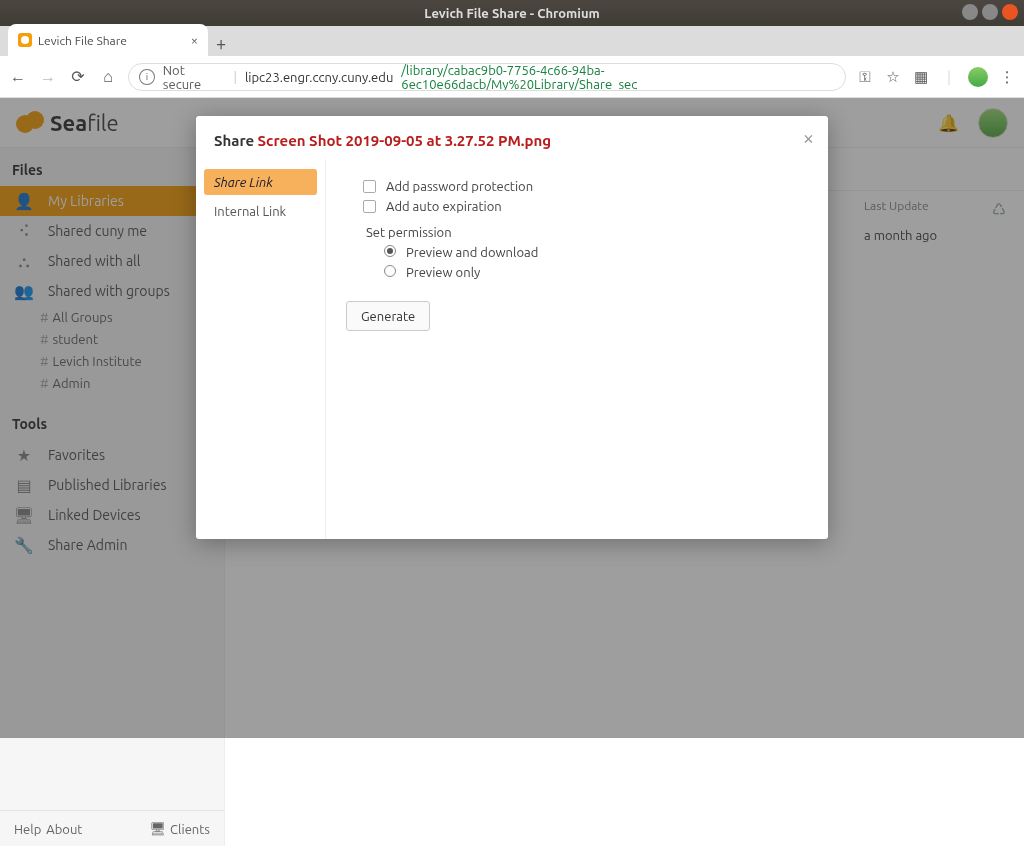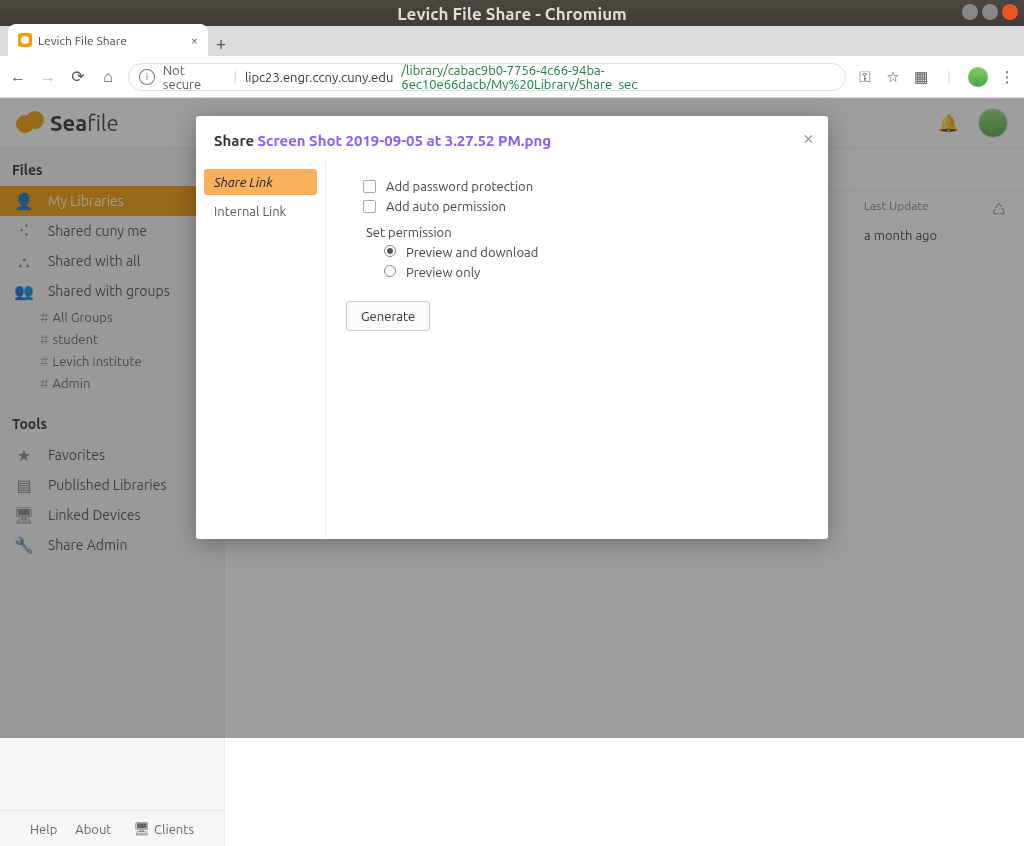"Levich File Share - Chromium" .os-titlebar { font-size: 17px -> 13px }
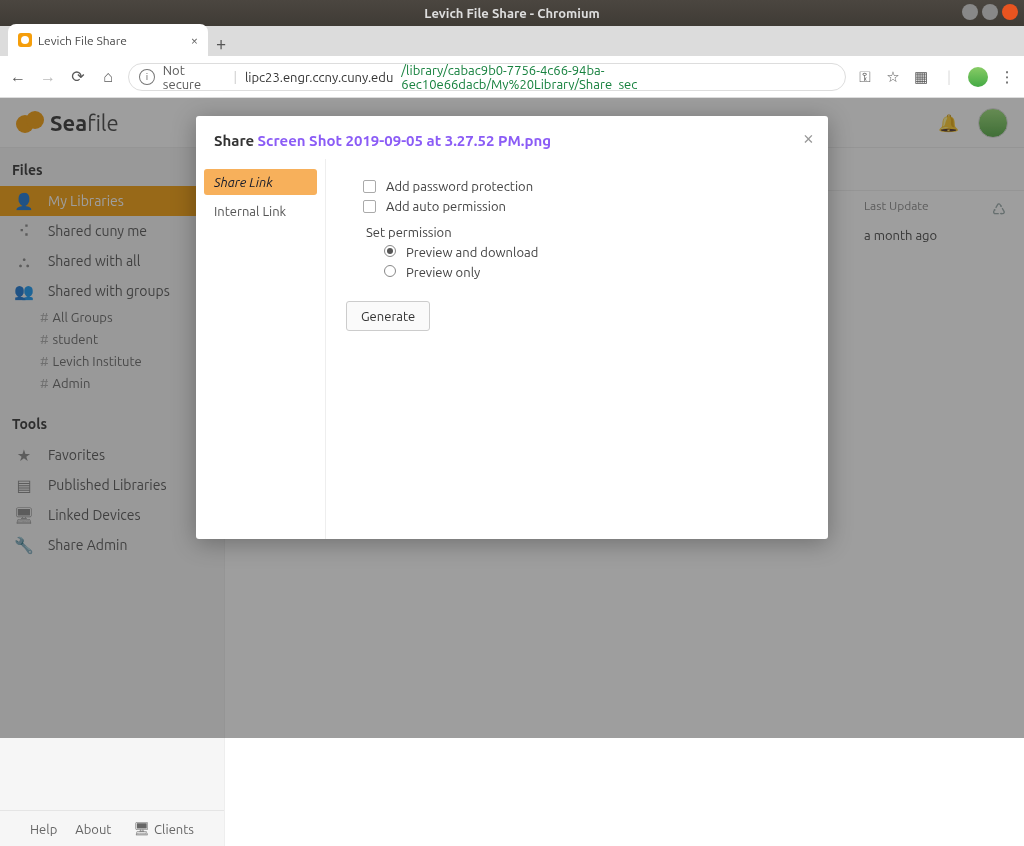"Screen Shot 2019-09-05 at 3.27.52" .modal-hd .share-file { color: #8b5cf6 -> #b91c1c }
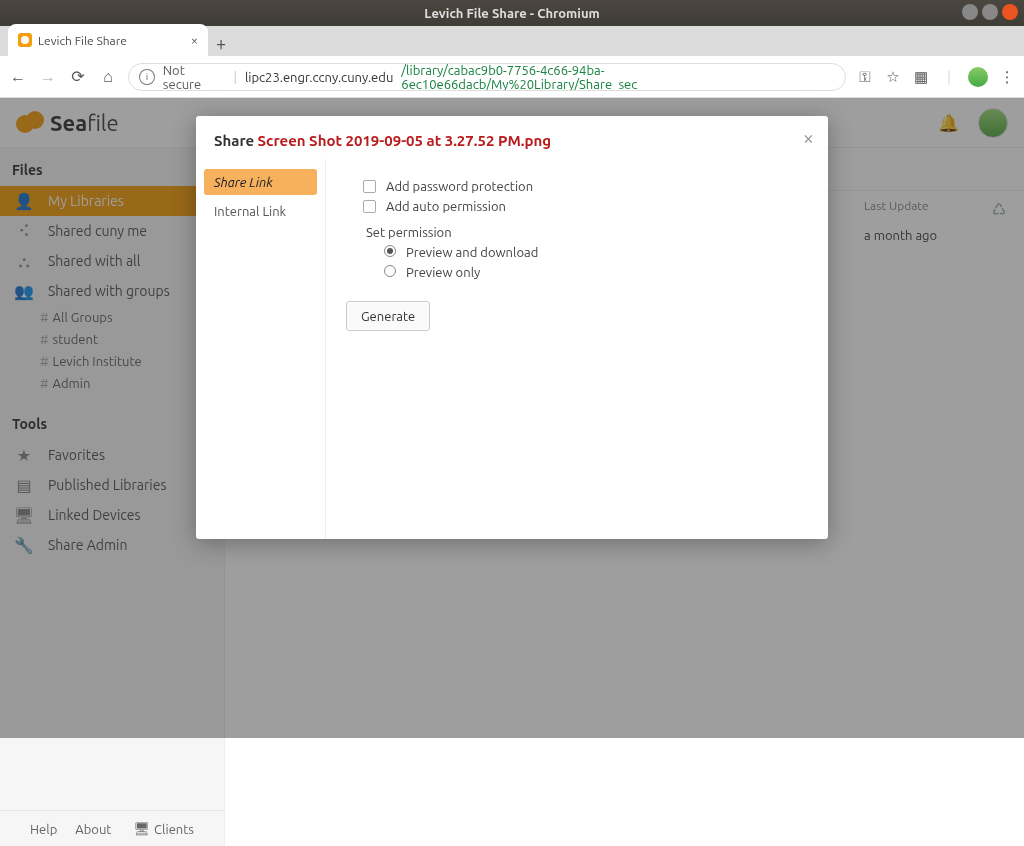"Add auto permission" span { text: permission -> expiration }
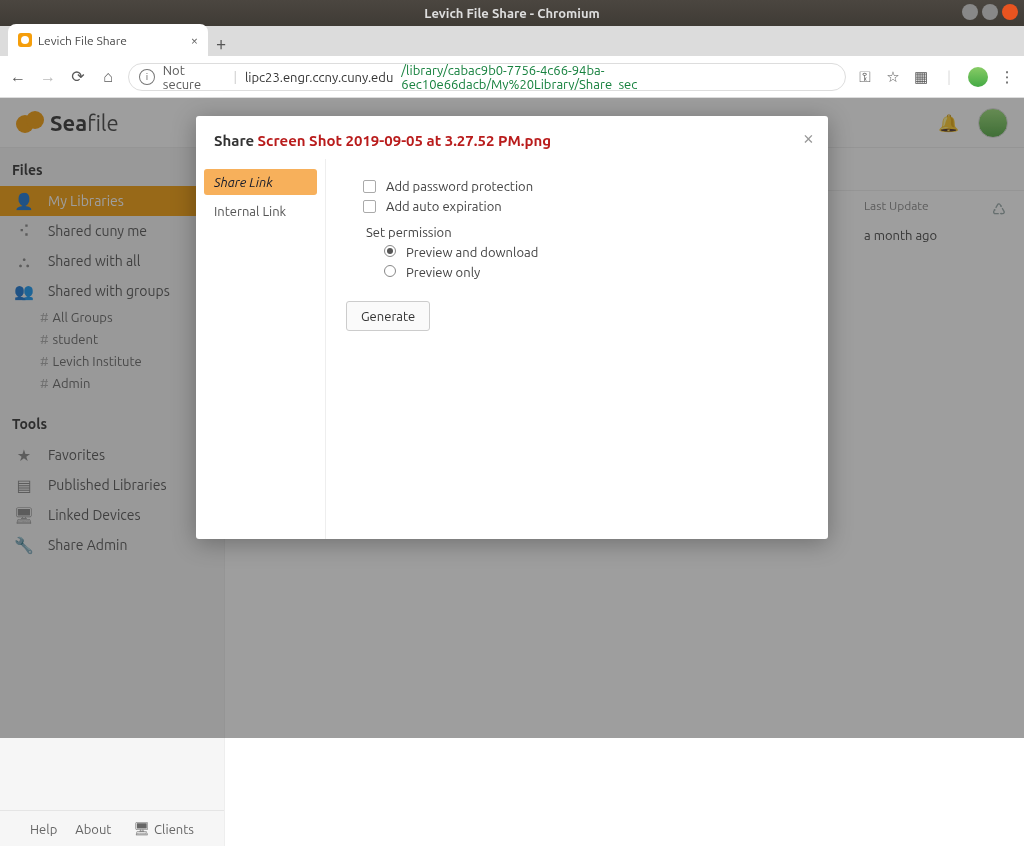"Help" .sidebar-footer { gap: 18px -> 5px; padding: 0 30px -> 0 14px }
